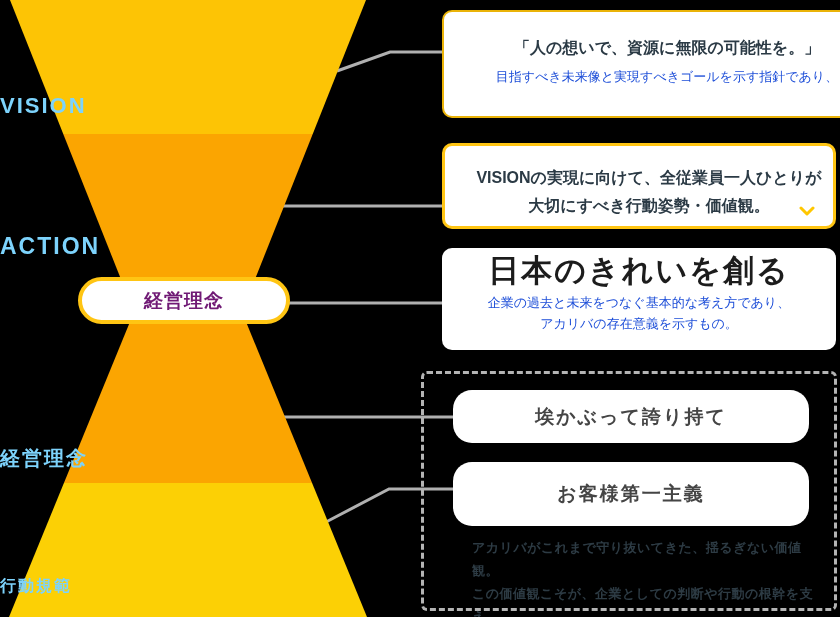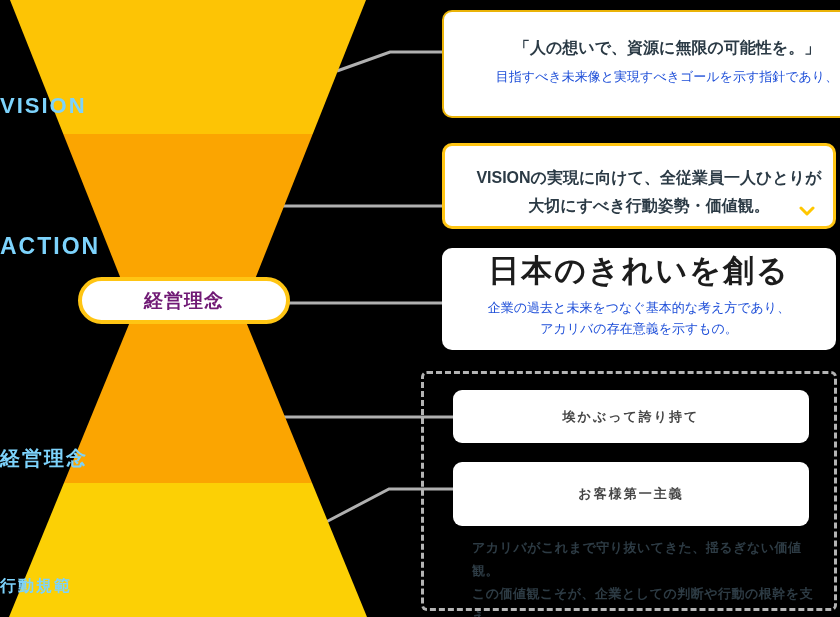"企業の過去と未来をつなぐ基本的な考え方であり、" .card-keiei .card-body { margin-top: 5px -> none }
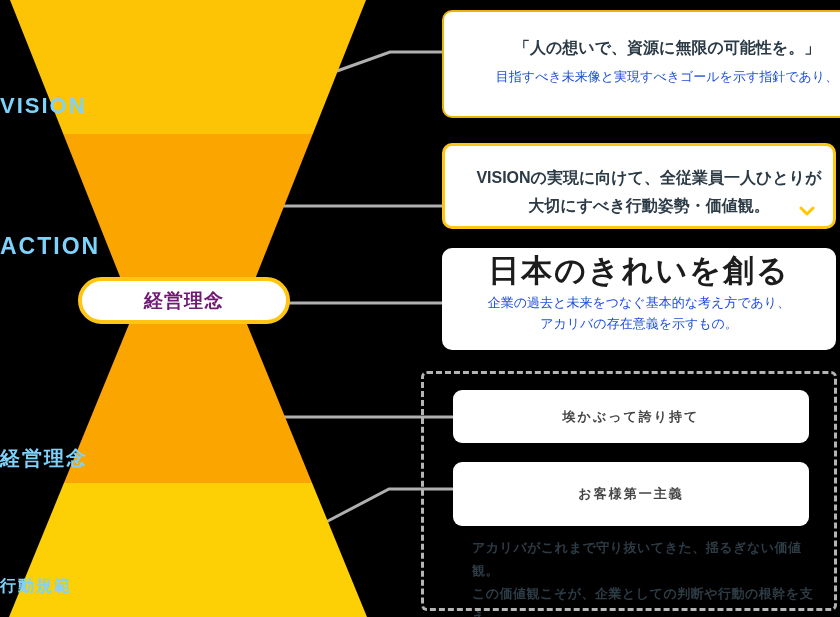"埃かぶって誇り持て" .mini-card { border-radius: 9px -> 19px; font-size: 13px -> 19px }
